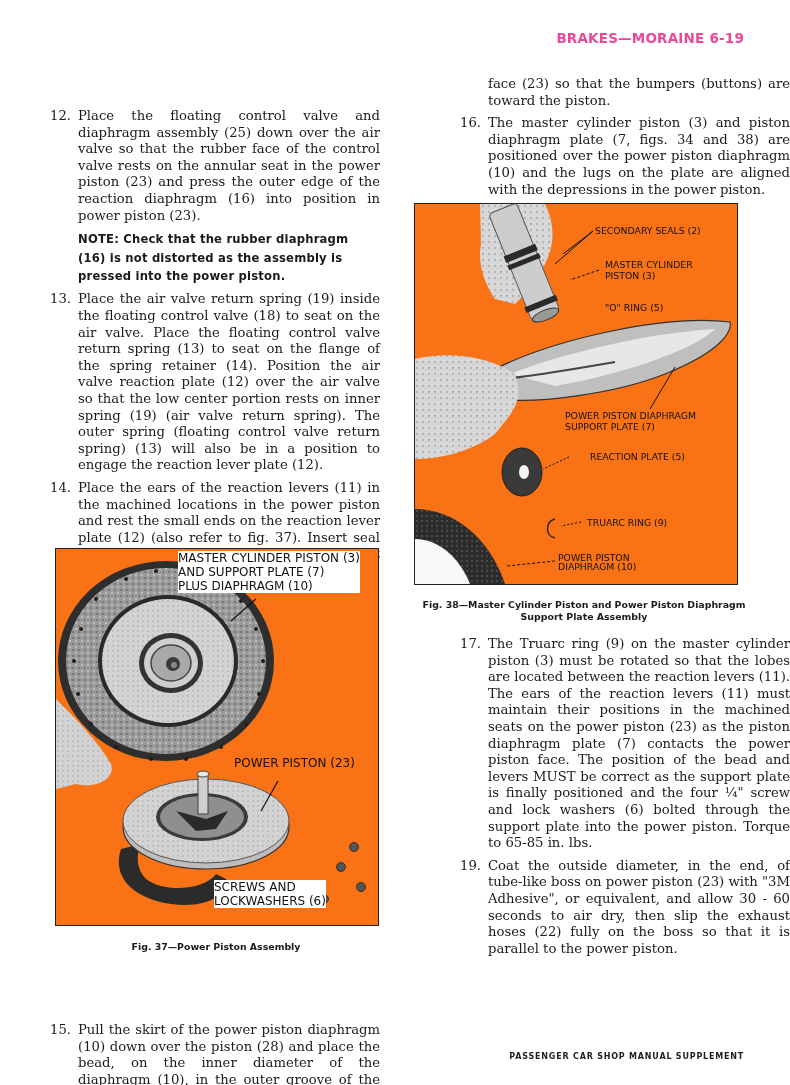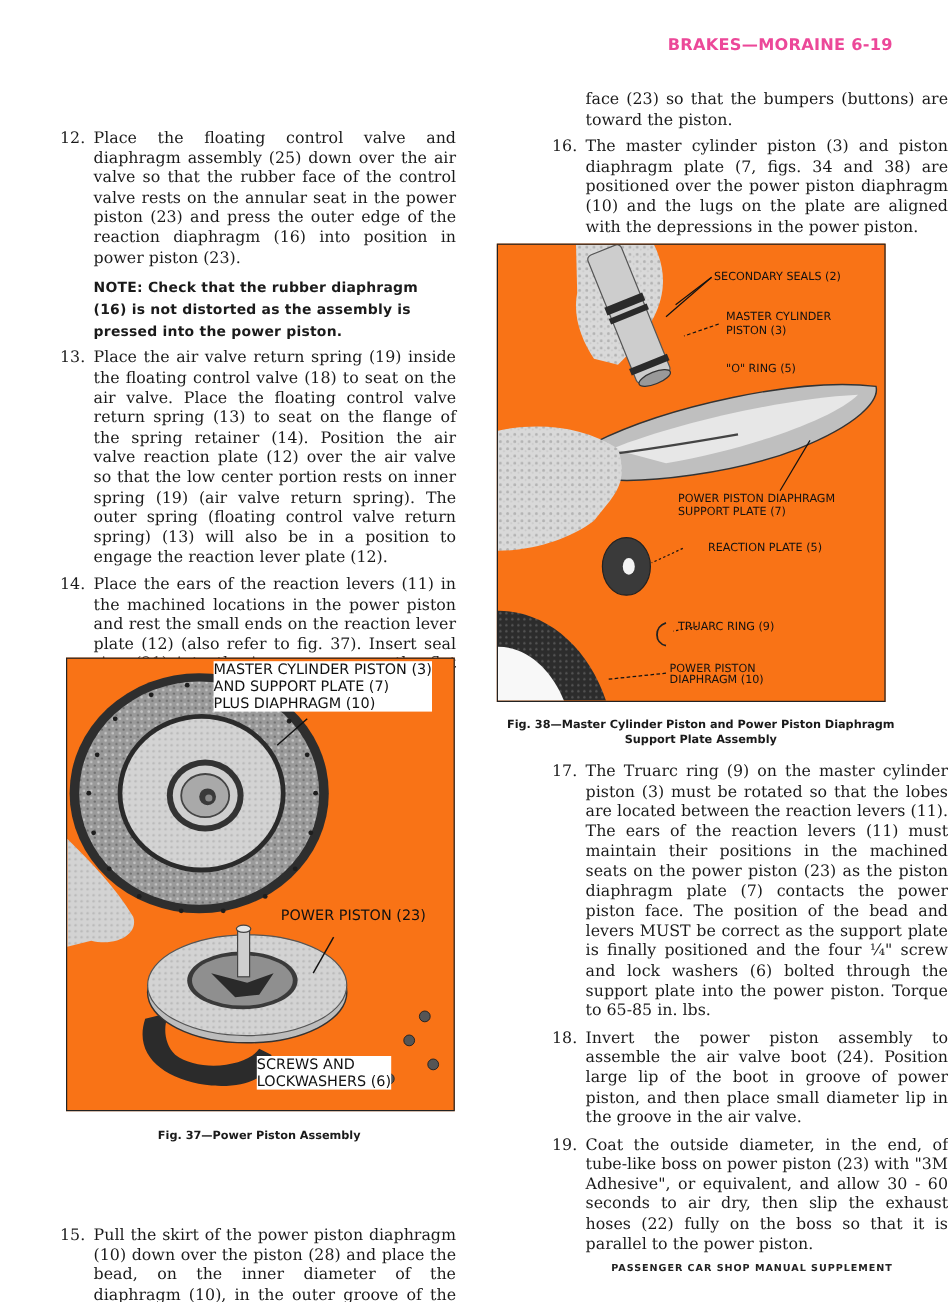"TRUARC RING (9)" div.callout { left: 150px -> 172px }
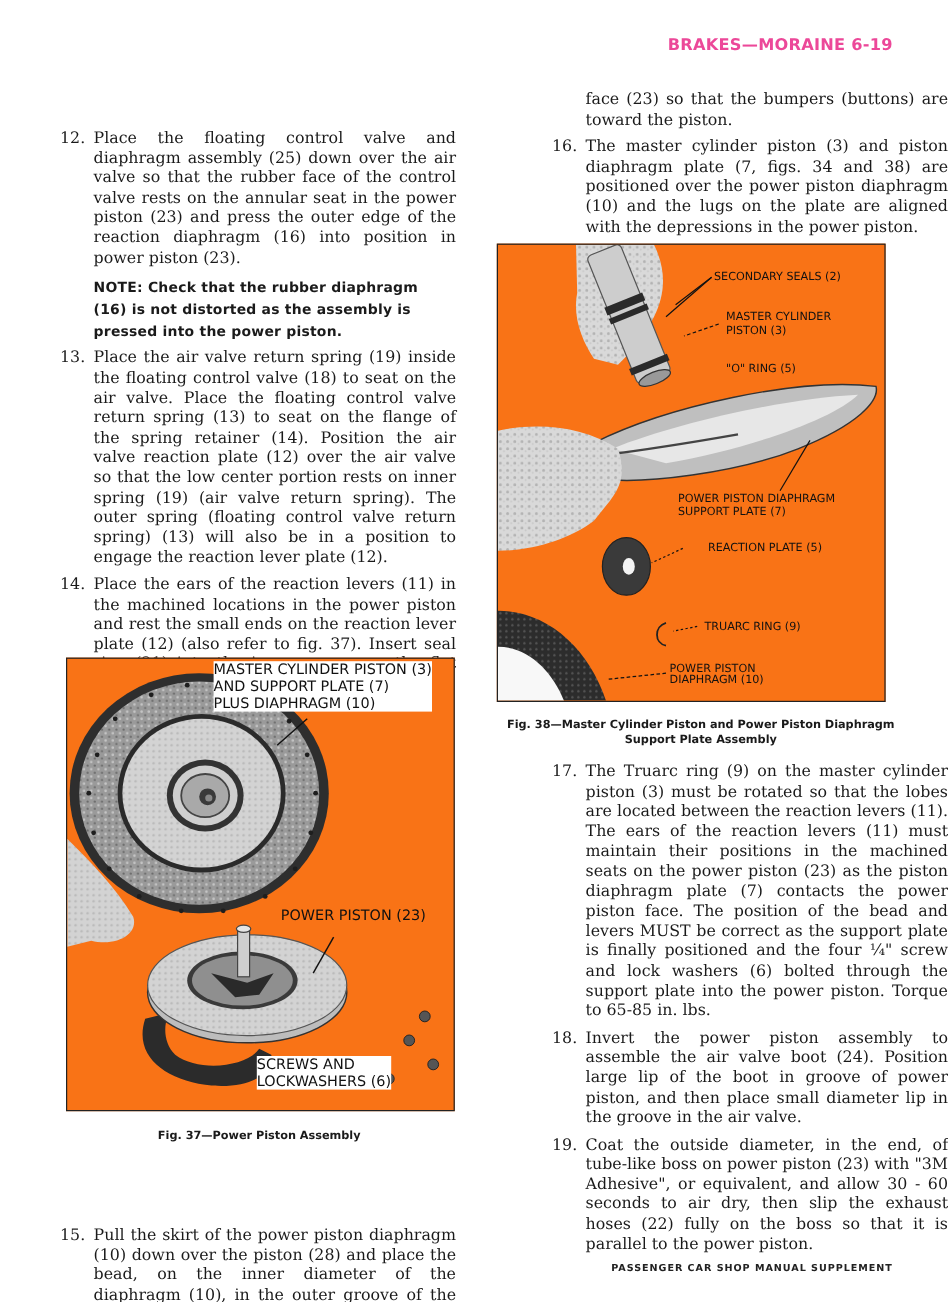"18." div.step { html: <div> <span>18.</span> <span>Invert the power piston assembly to assemble the air valve boot (24). Position large lip of the boot in groove of power piston, and then place small diameter lip in the groove in the air valve.</span> </div> -> none }
